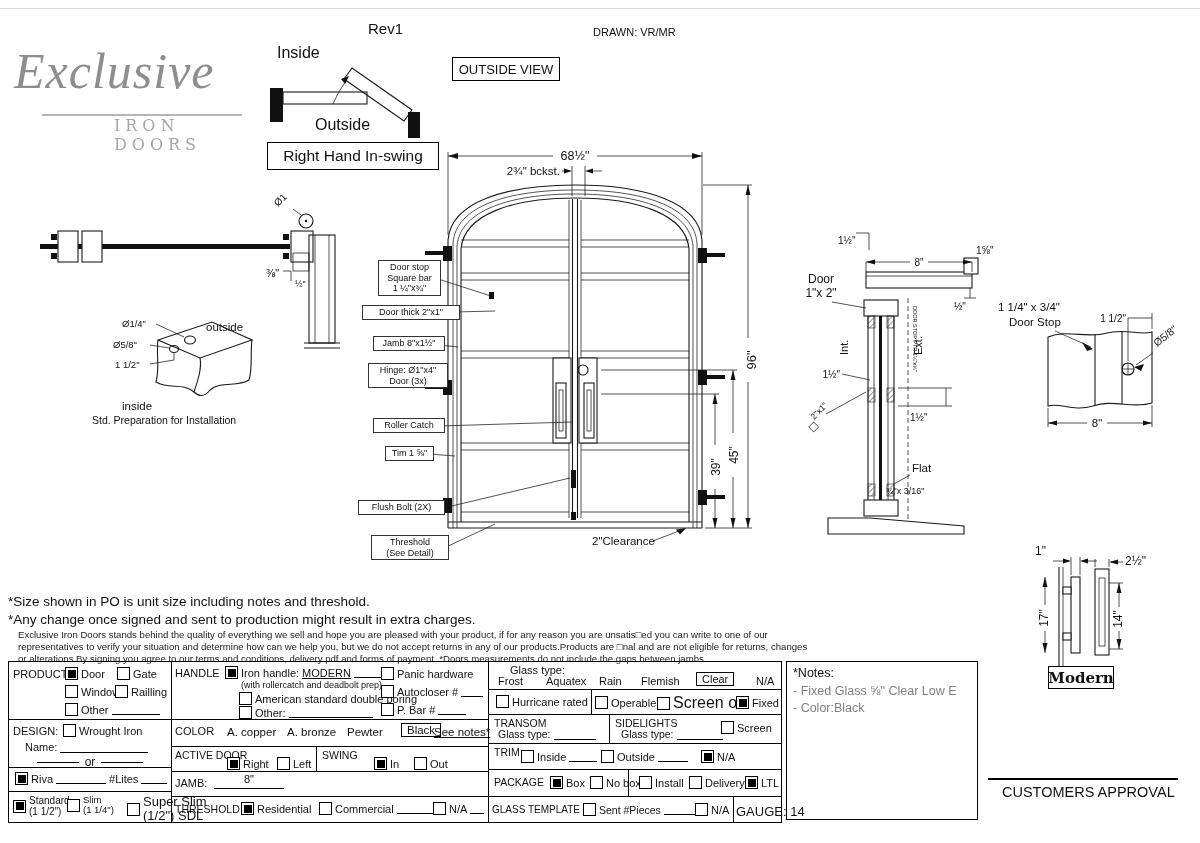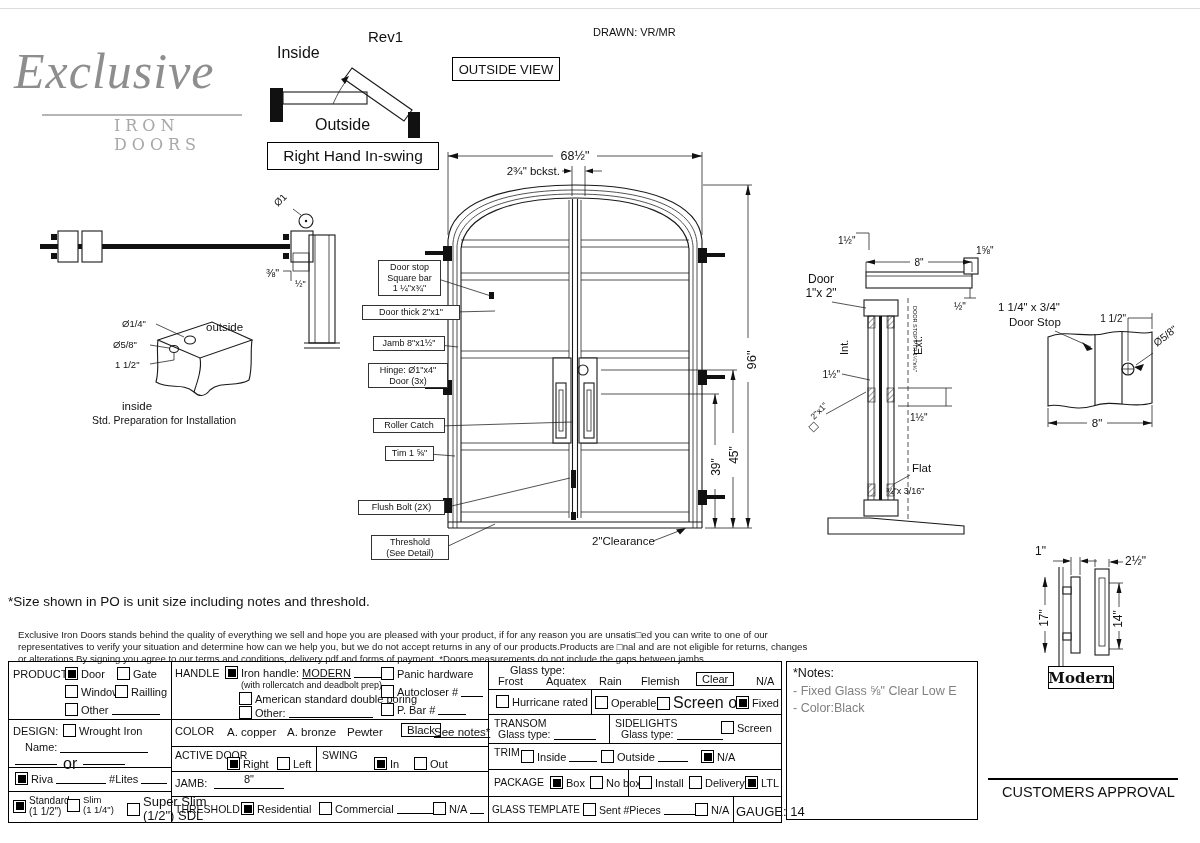"Rev1" div.abs { top: 28px -> 20px }
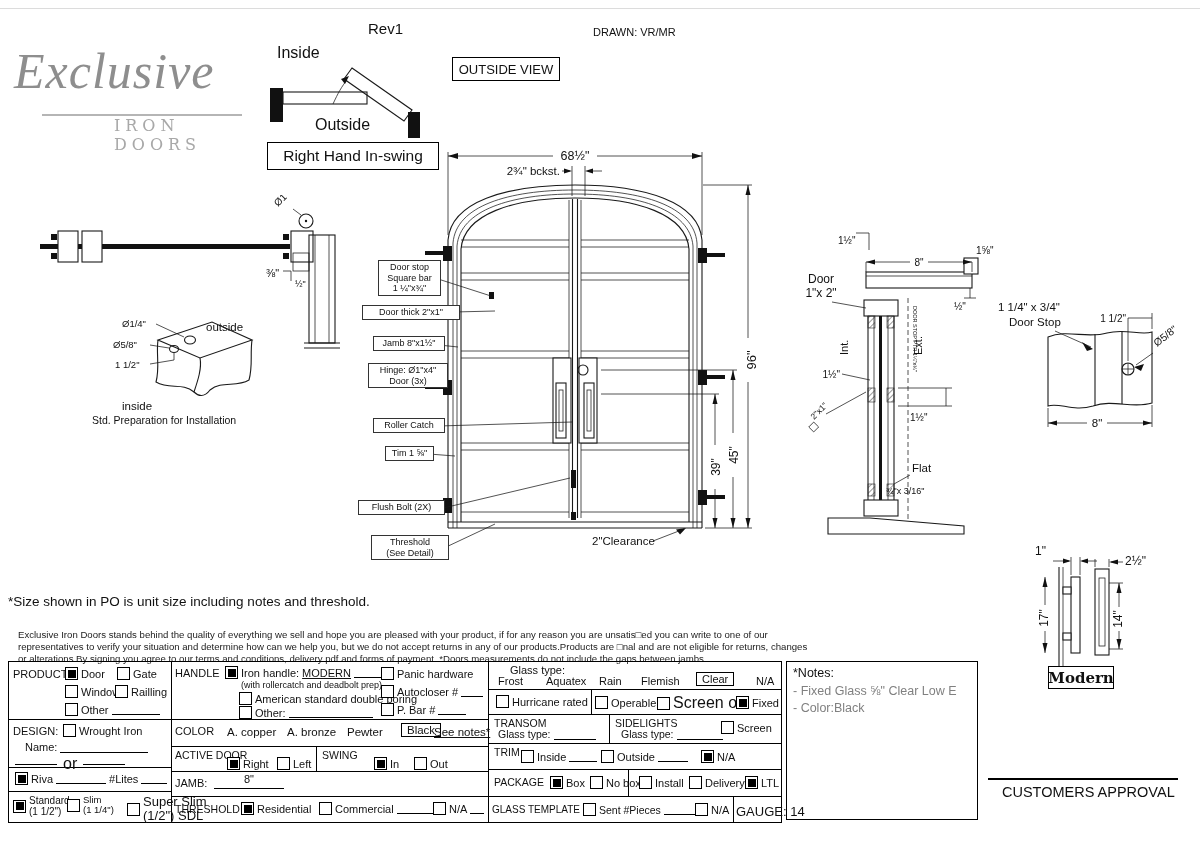"*Any change once signed and" div.disc1 { html: none -> <div>*Any change once signed and sent to production might result in extra charges.</div> }
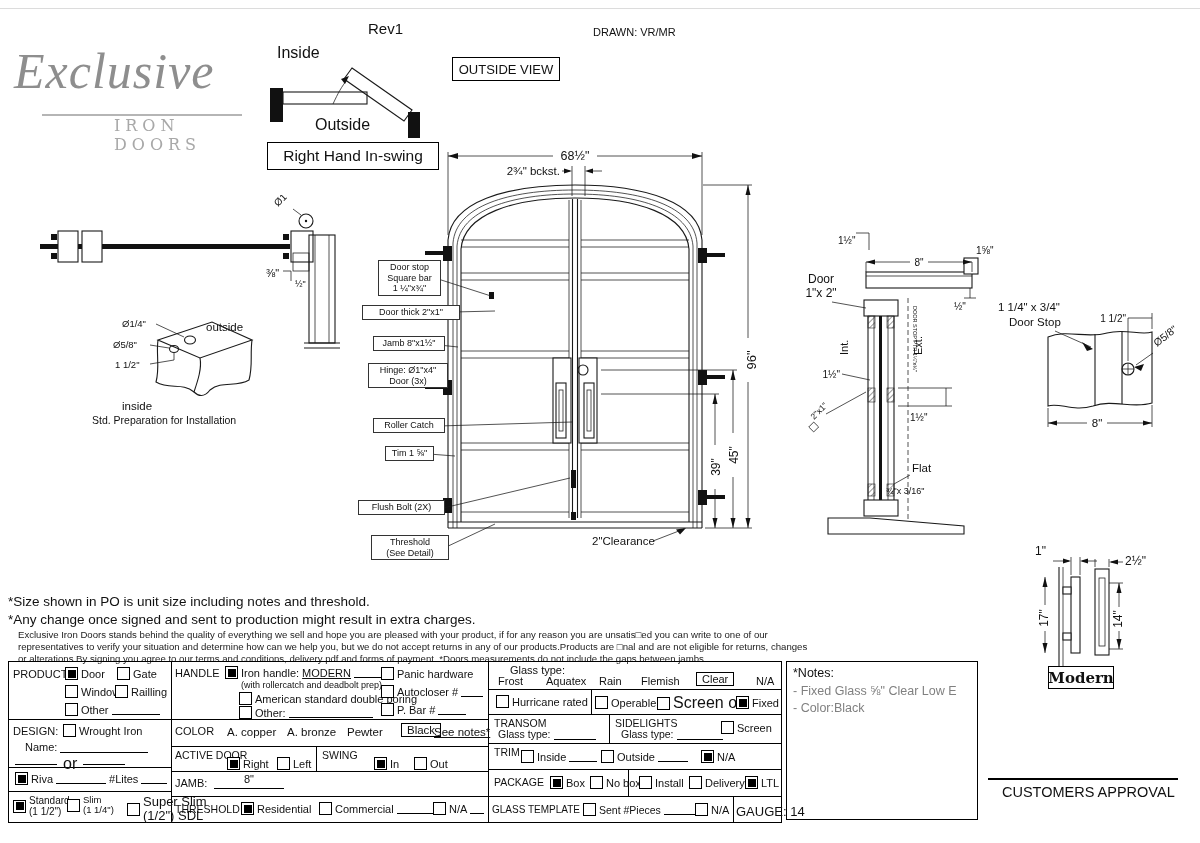"or" .or-row { font-size: 16px -> 12px; justify-content: none -> center }
